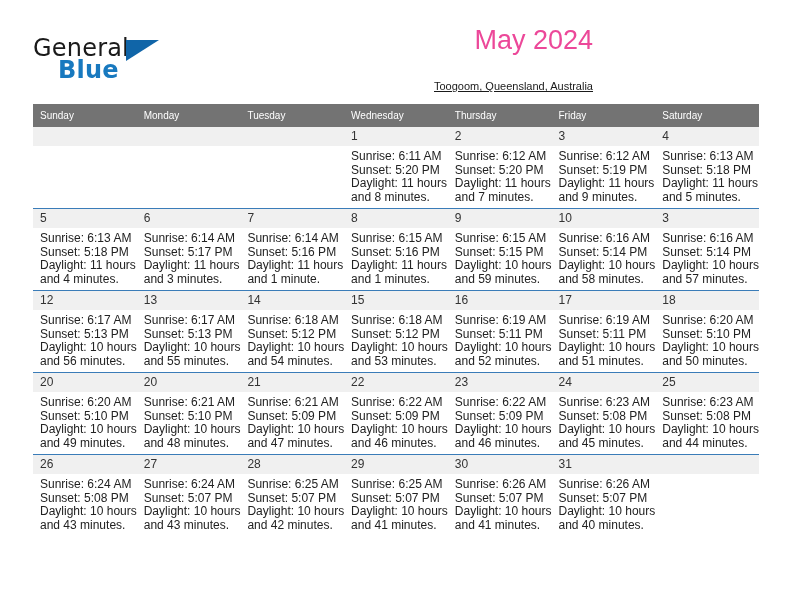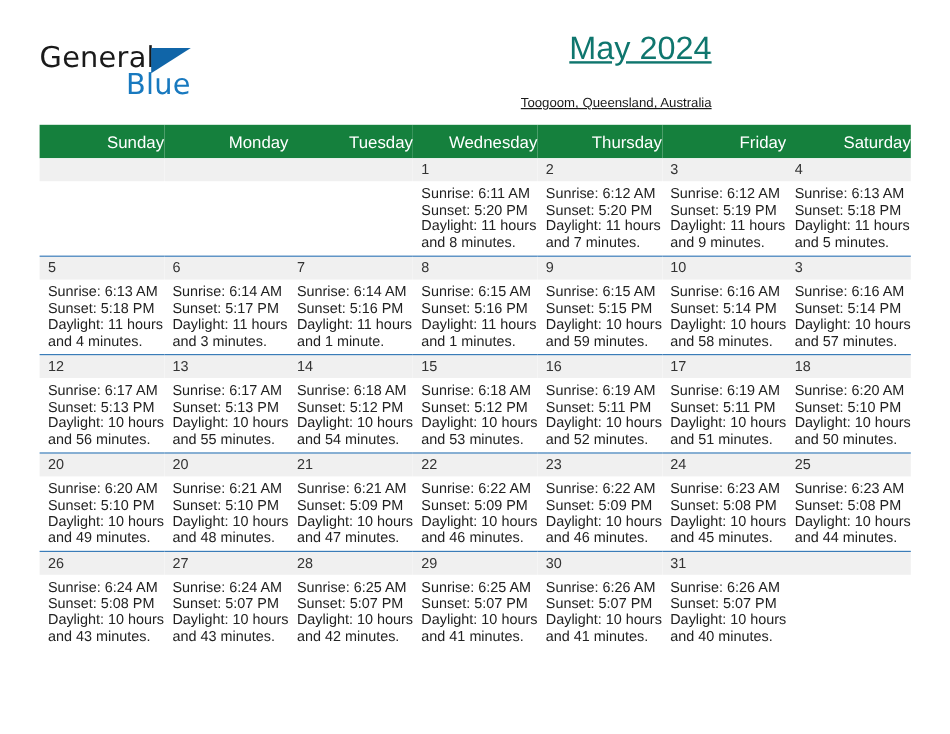"May 2024" .cal-title { color: #0f766e -> #ec4899; text-decoration: underline -> none }
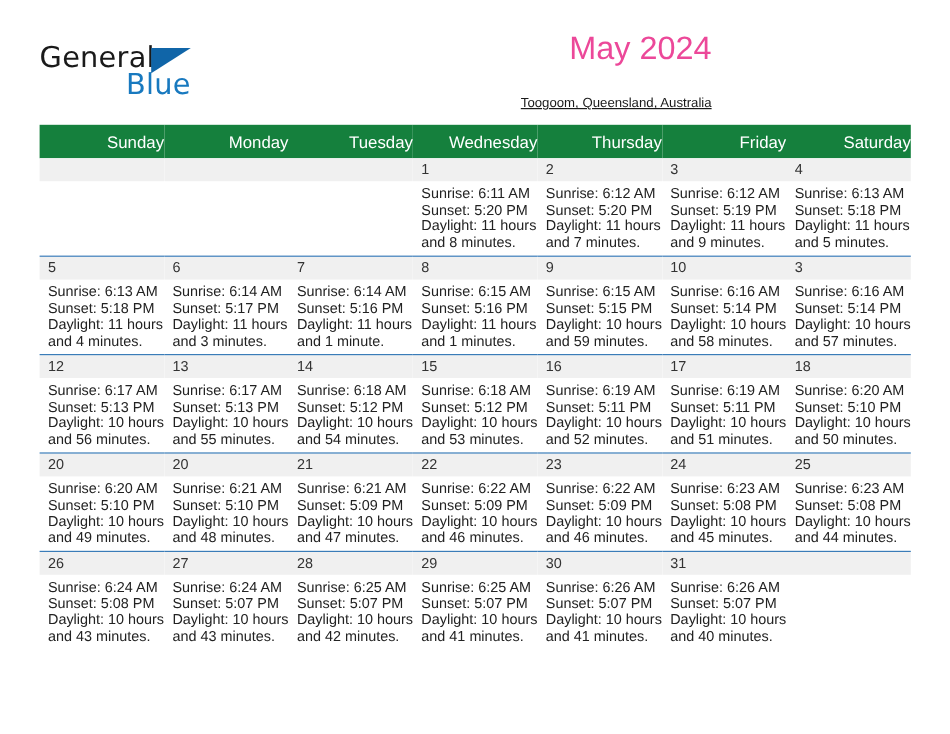"Blue" .brand-blue { font-weight: 400 -> 700; margin-left: 47px -> none }
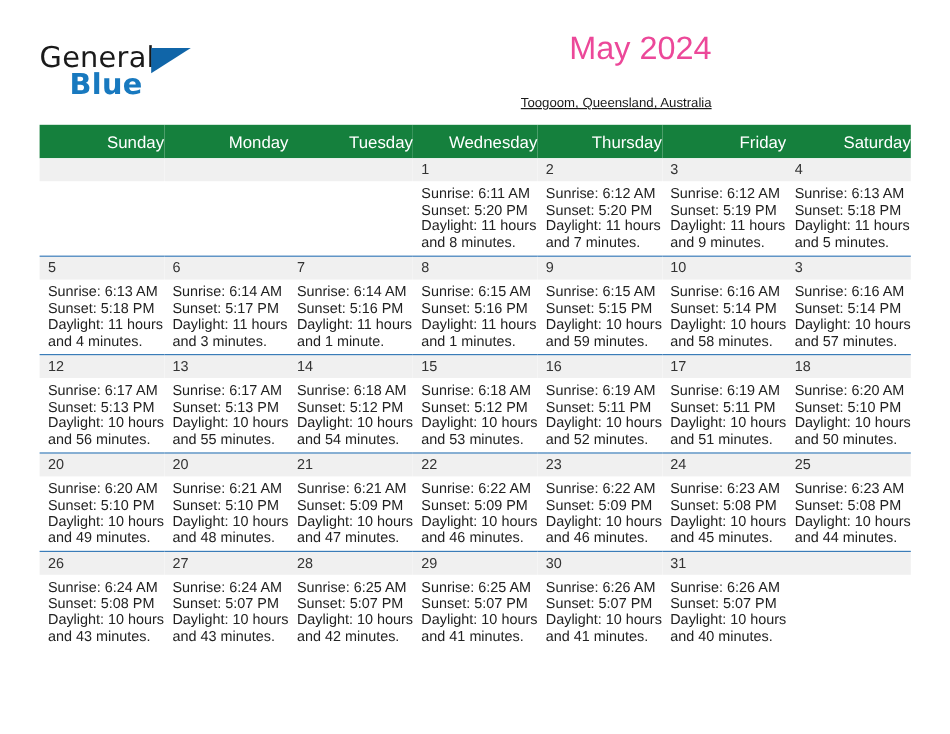"Sunday" .calendar th { background: #15803d -> #737373; font-size: 14px -> 10px; text-align: right -> left }
